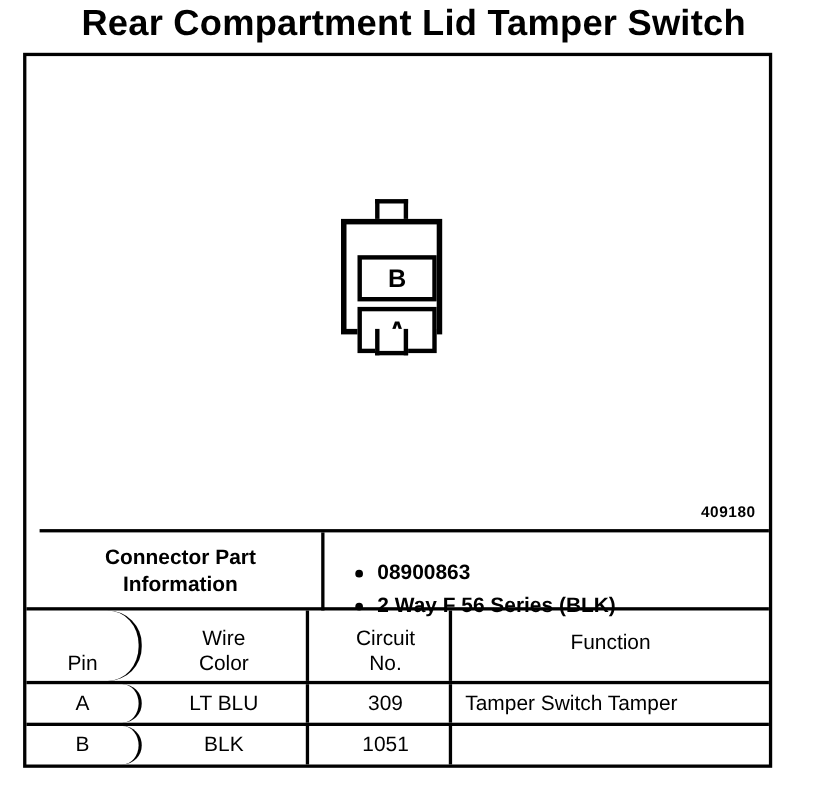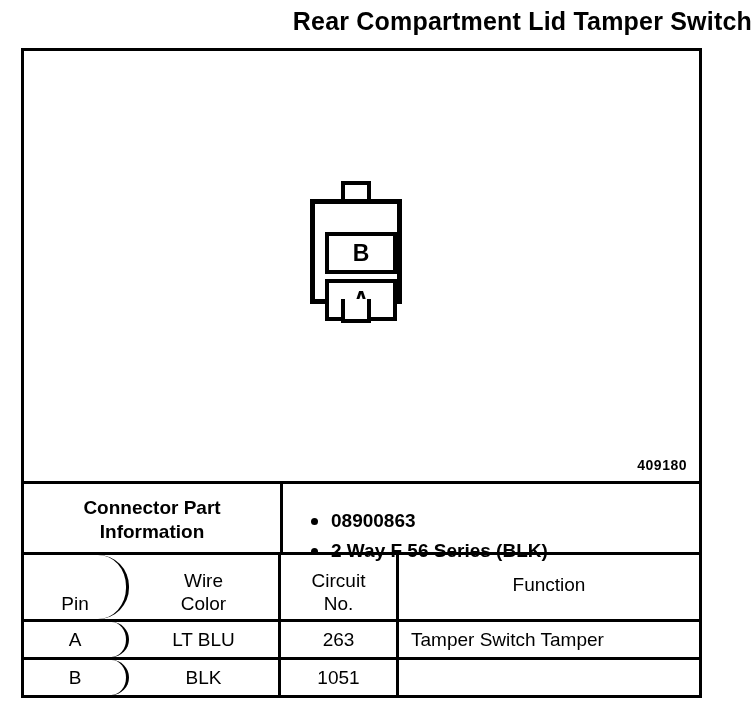"Rear Compartment Lid Tamper Switch" .page-title { font-size: 25px -> 33px; text-align: right -> center }
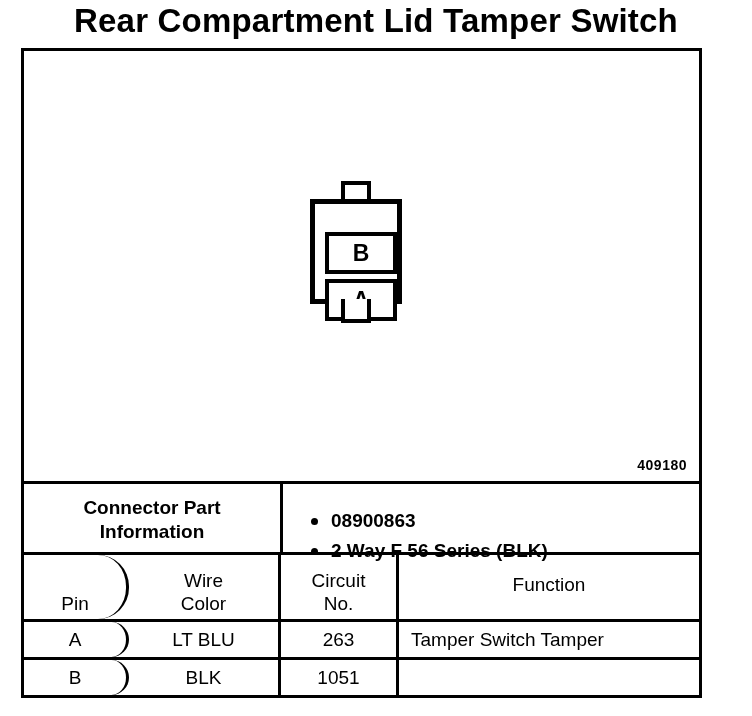"Connector Part" .part-info-row { left: 0 -> 12px }
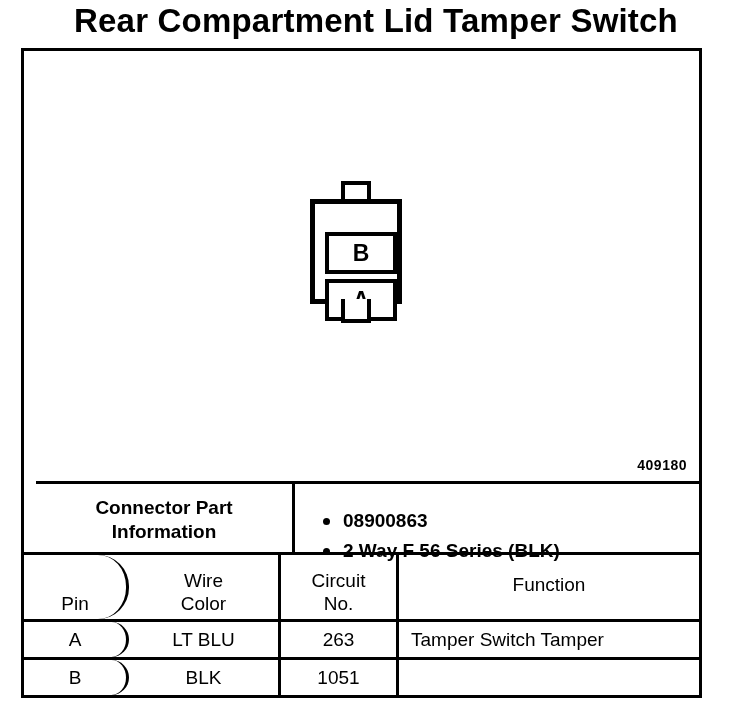"Circuit" .col-circuit { margin-left: none -> 12px }
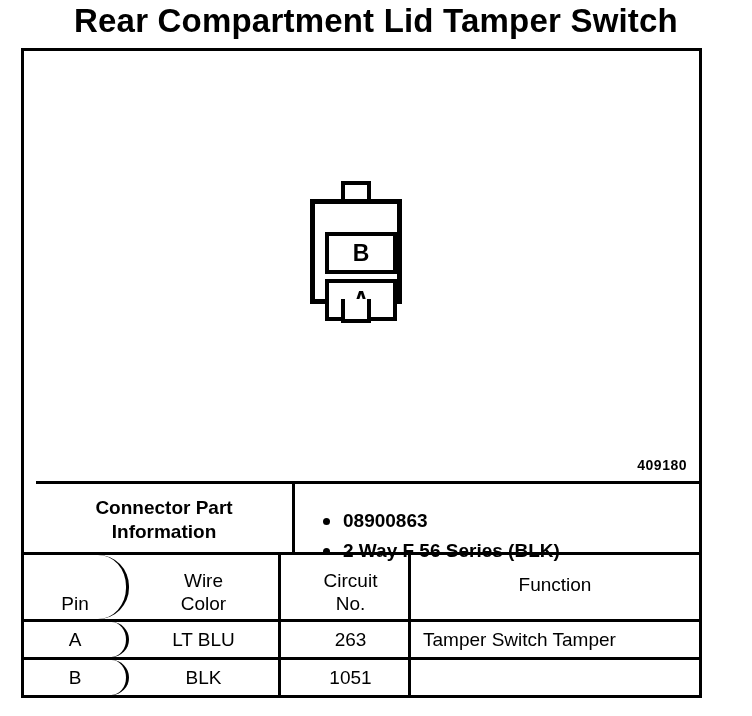"263" div.td { text: 263 -> 309 }
